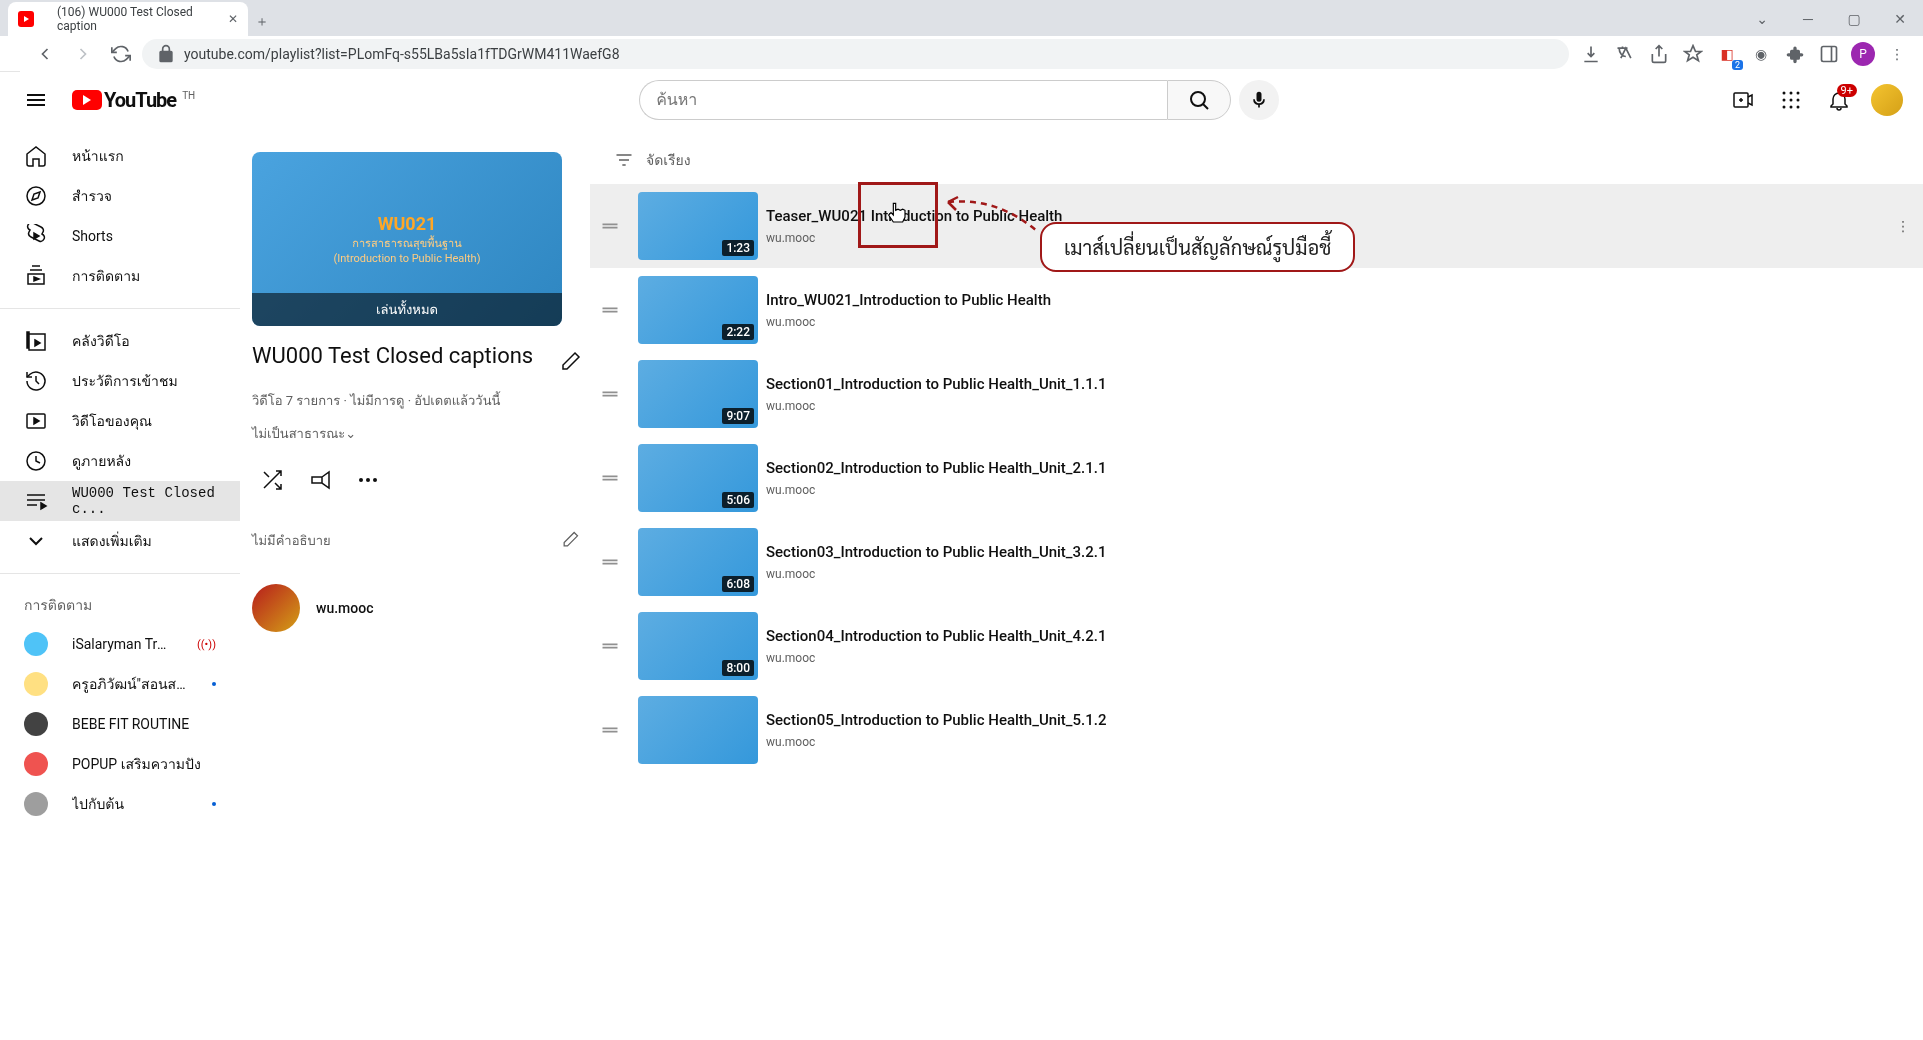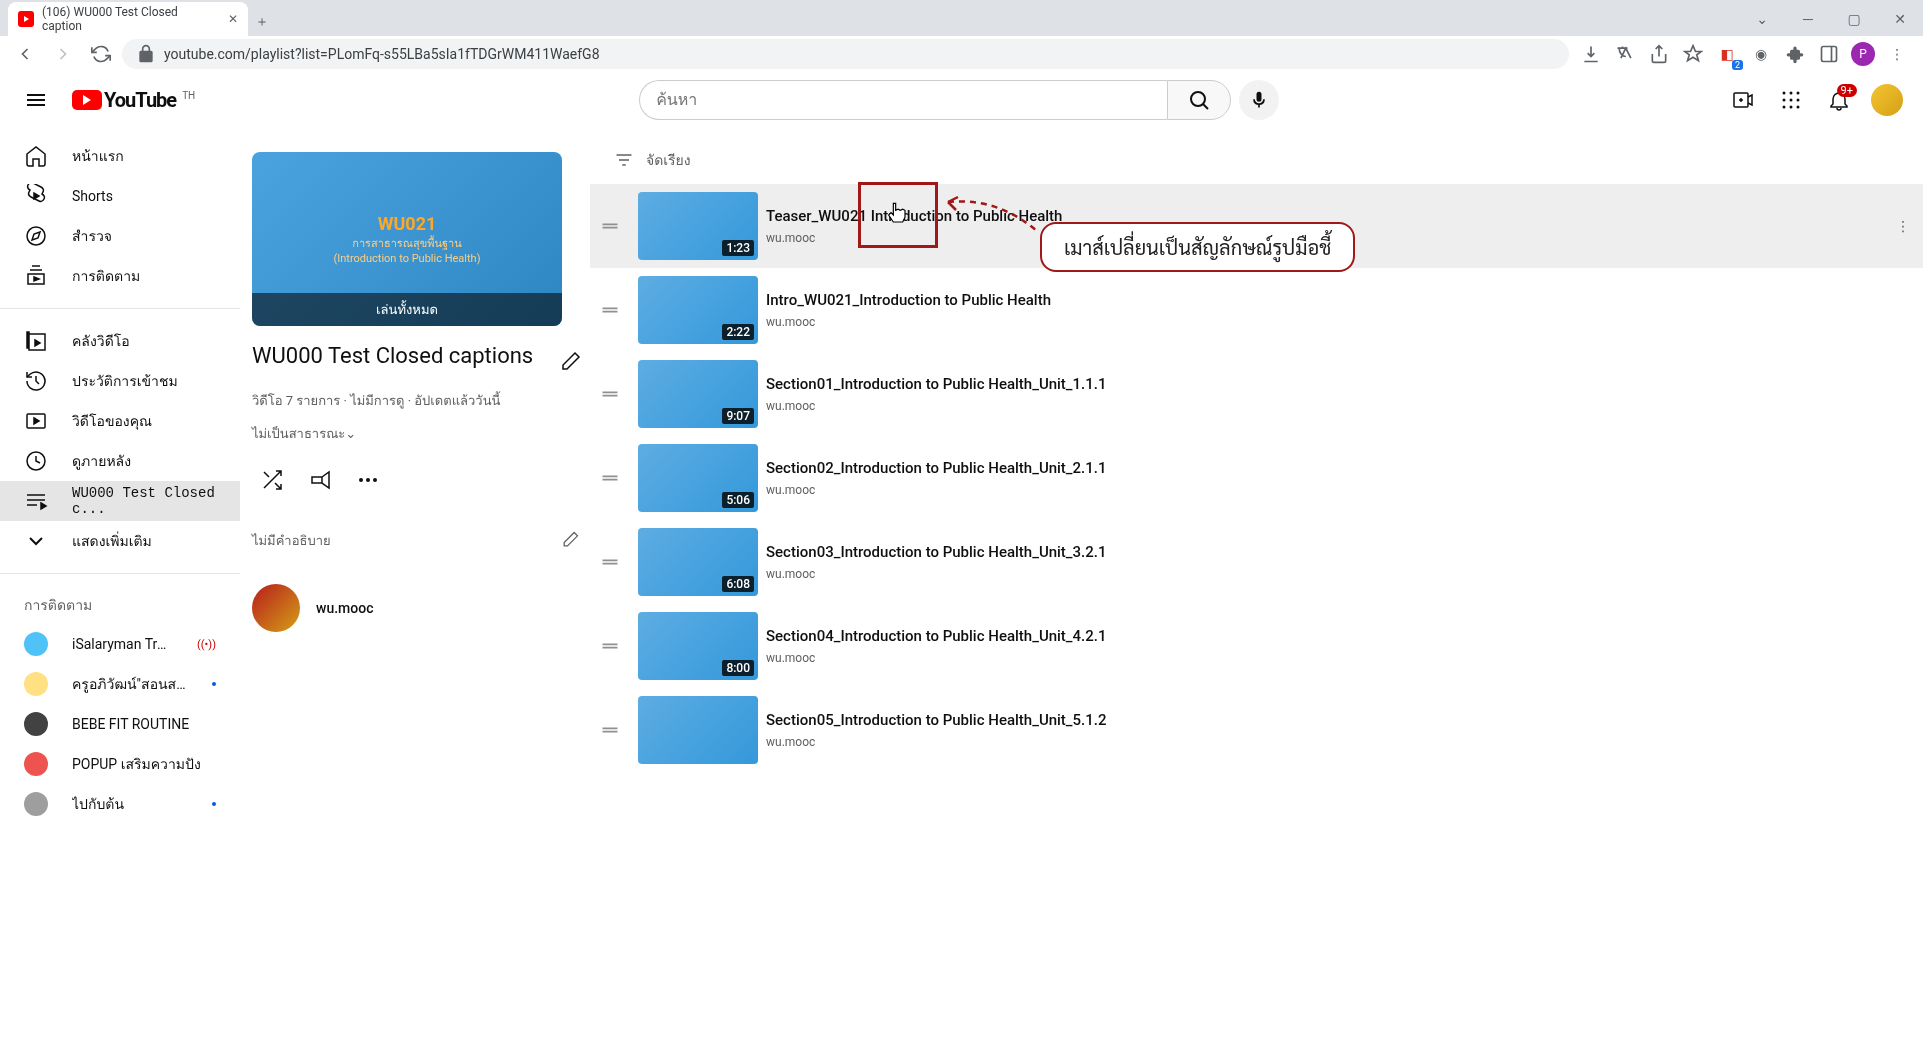"(106) WU000 Test Closed caption" .tab { gap: 8px -> 23px }
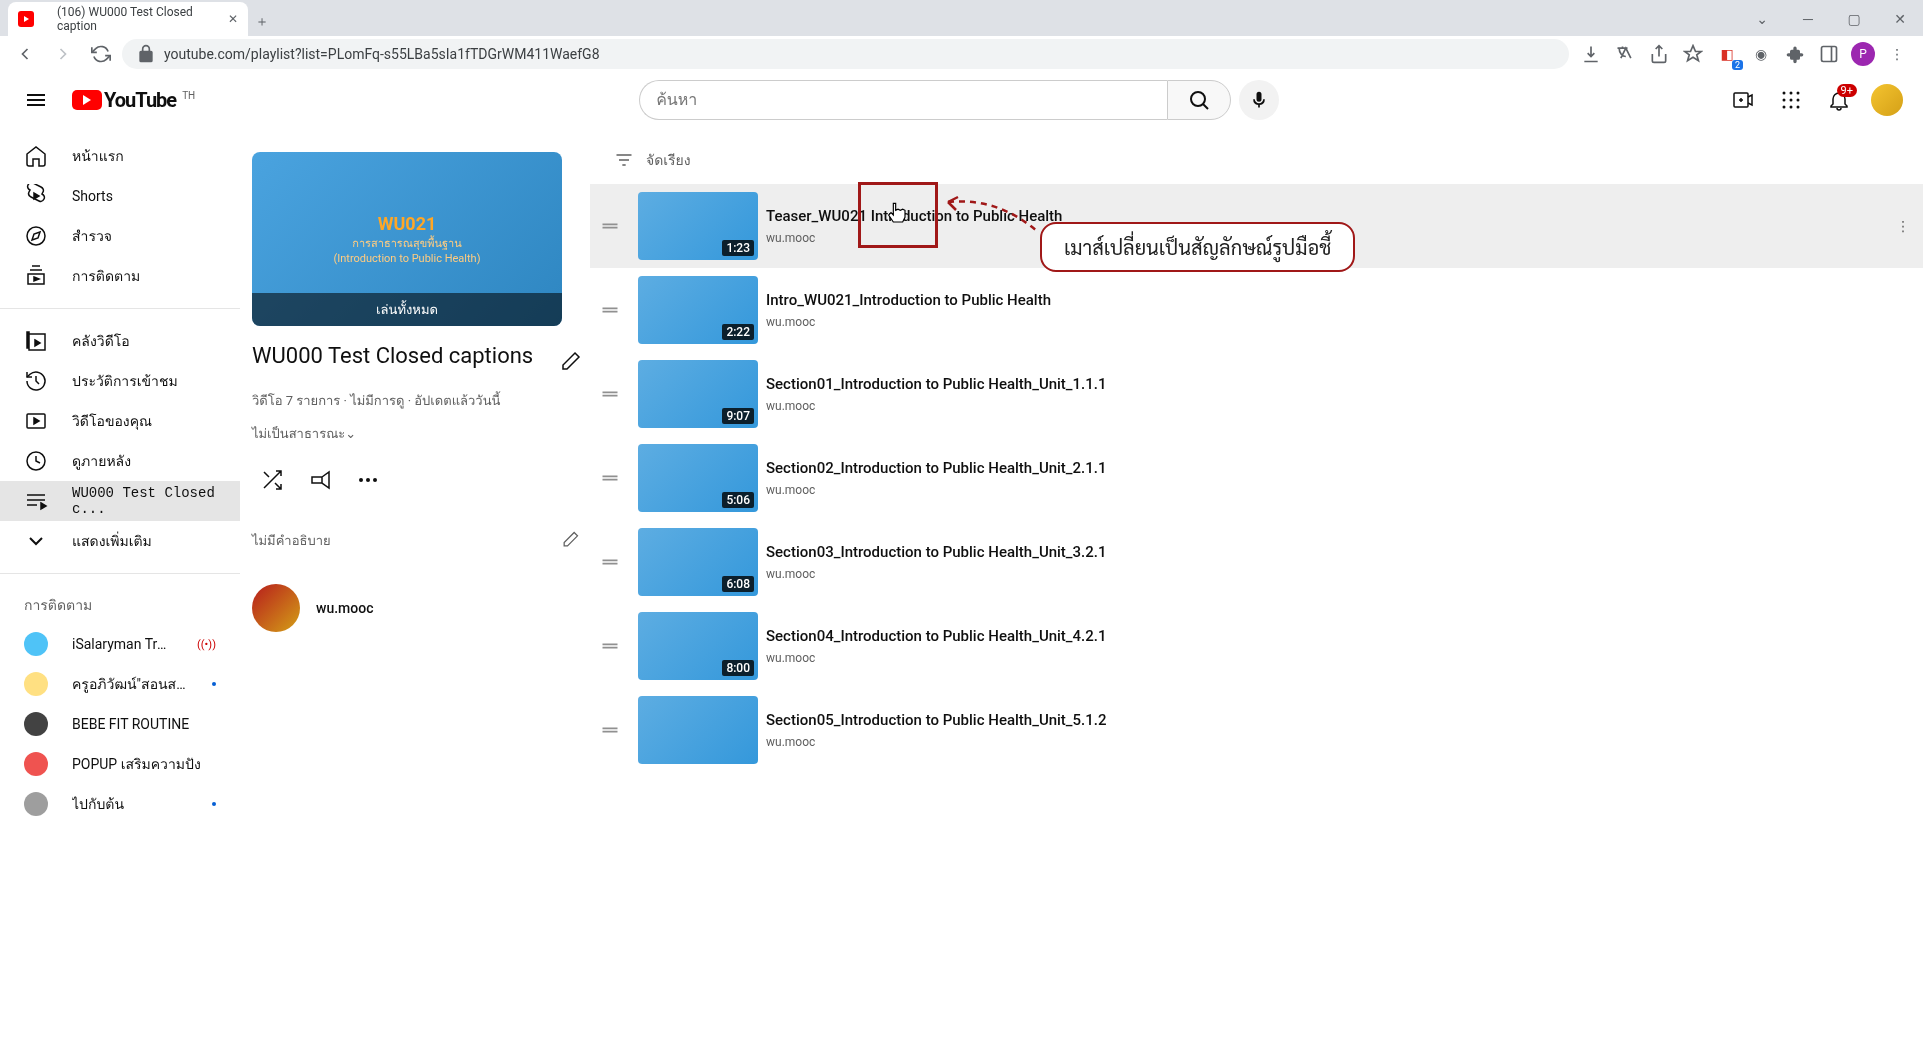"youtube.com/playlist?list=PLomFq-s55LBa5" .addr-bar { margin-left: none -> 20px }
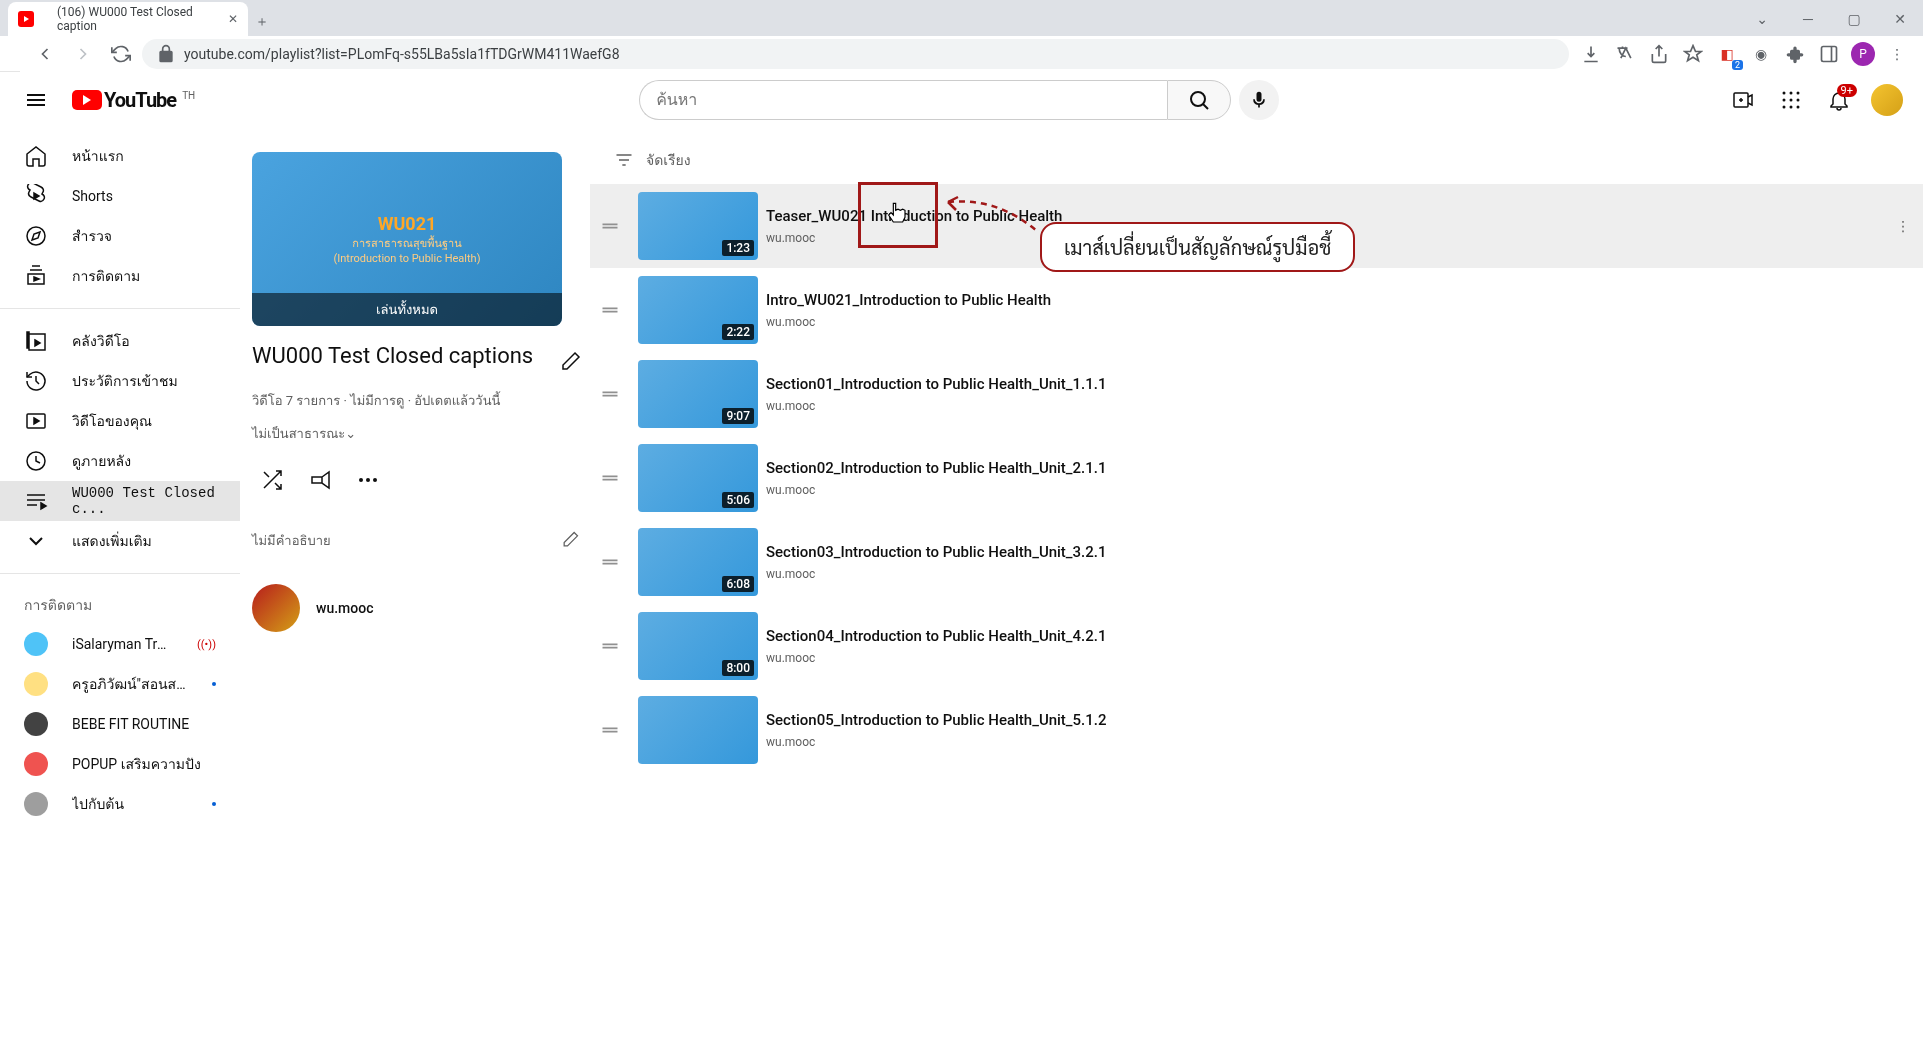"Shorts" div.sidebar-item { order: before "สำรวจ" -> after "สำรวจ" }
